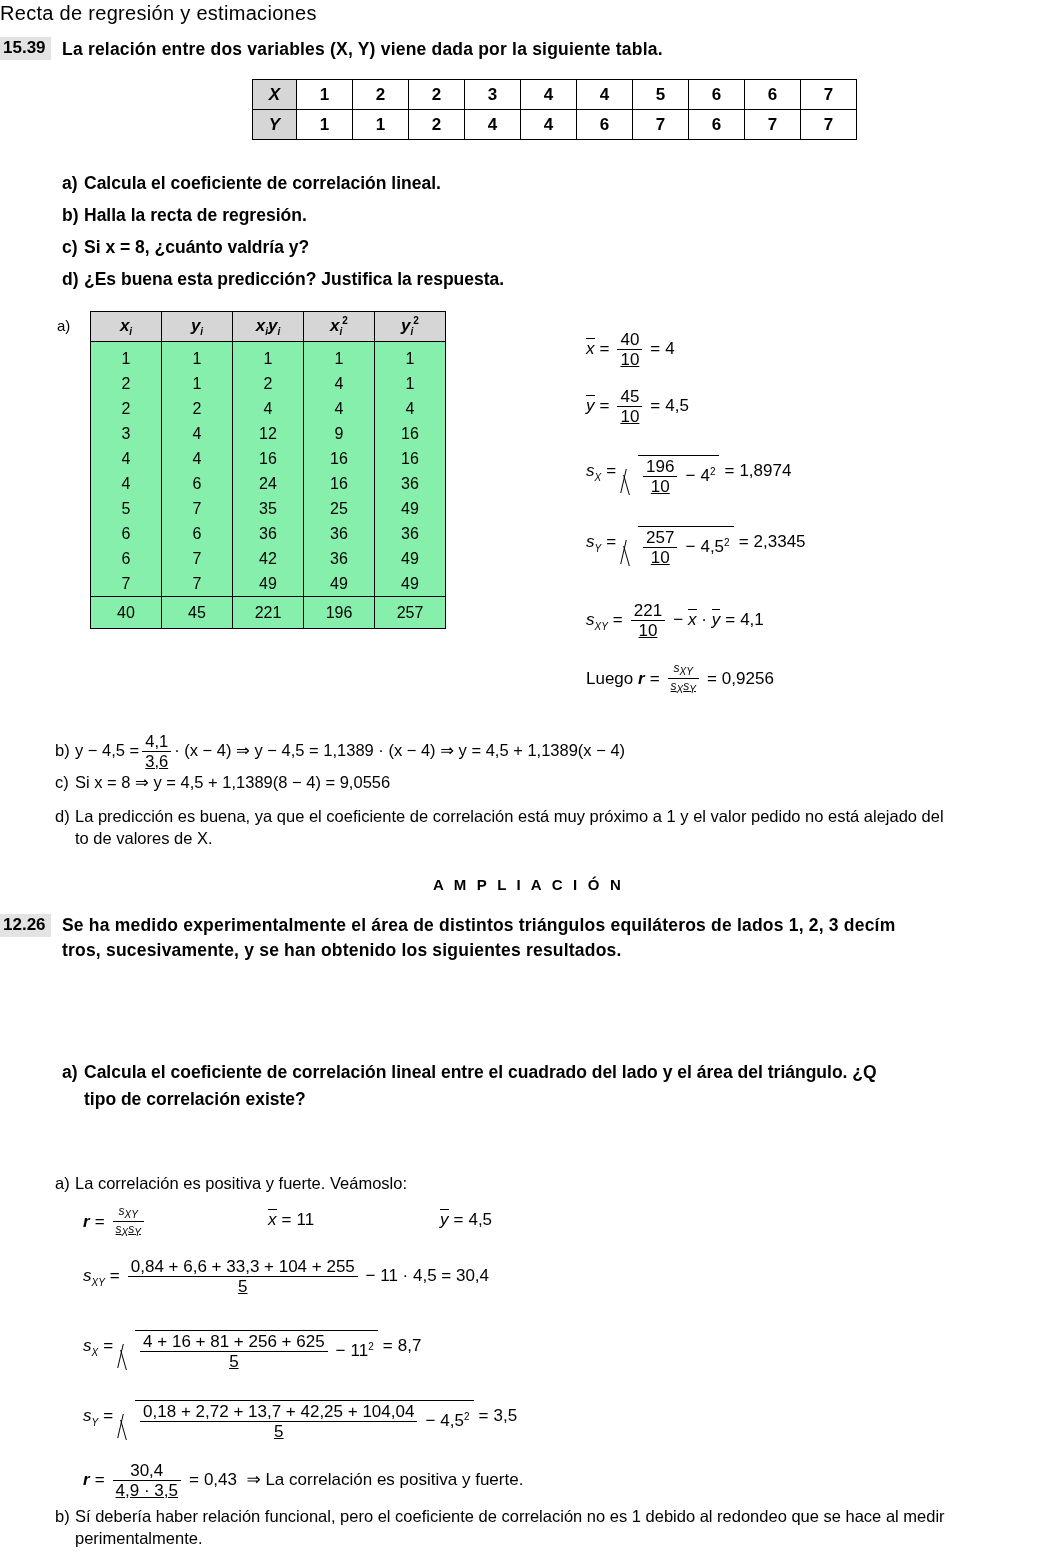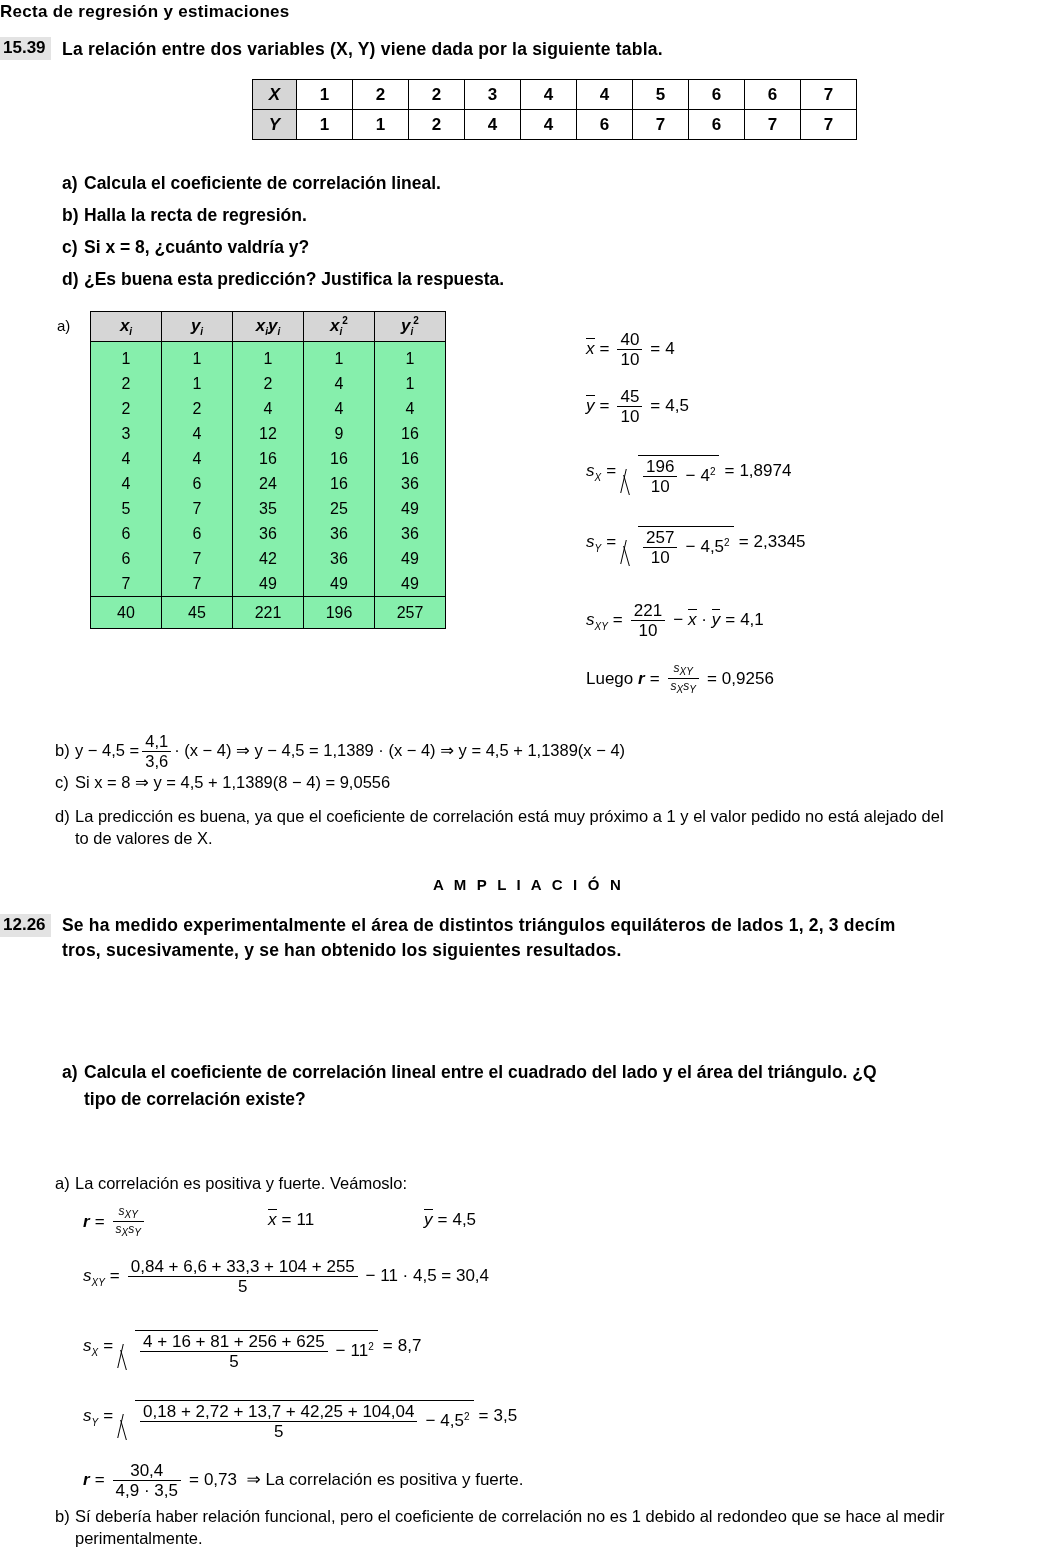"Recta de regresión y estimaciones" .section-title { font-size: 17px -> 20px; font-weight: bold -> normal }
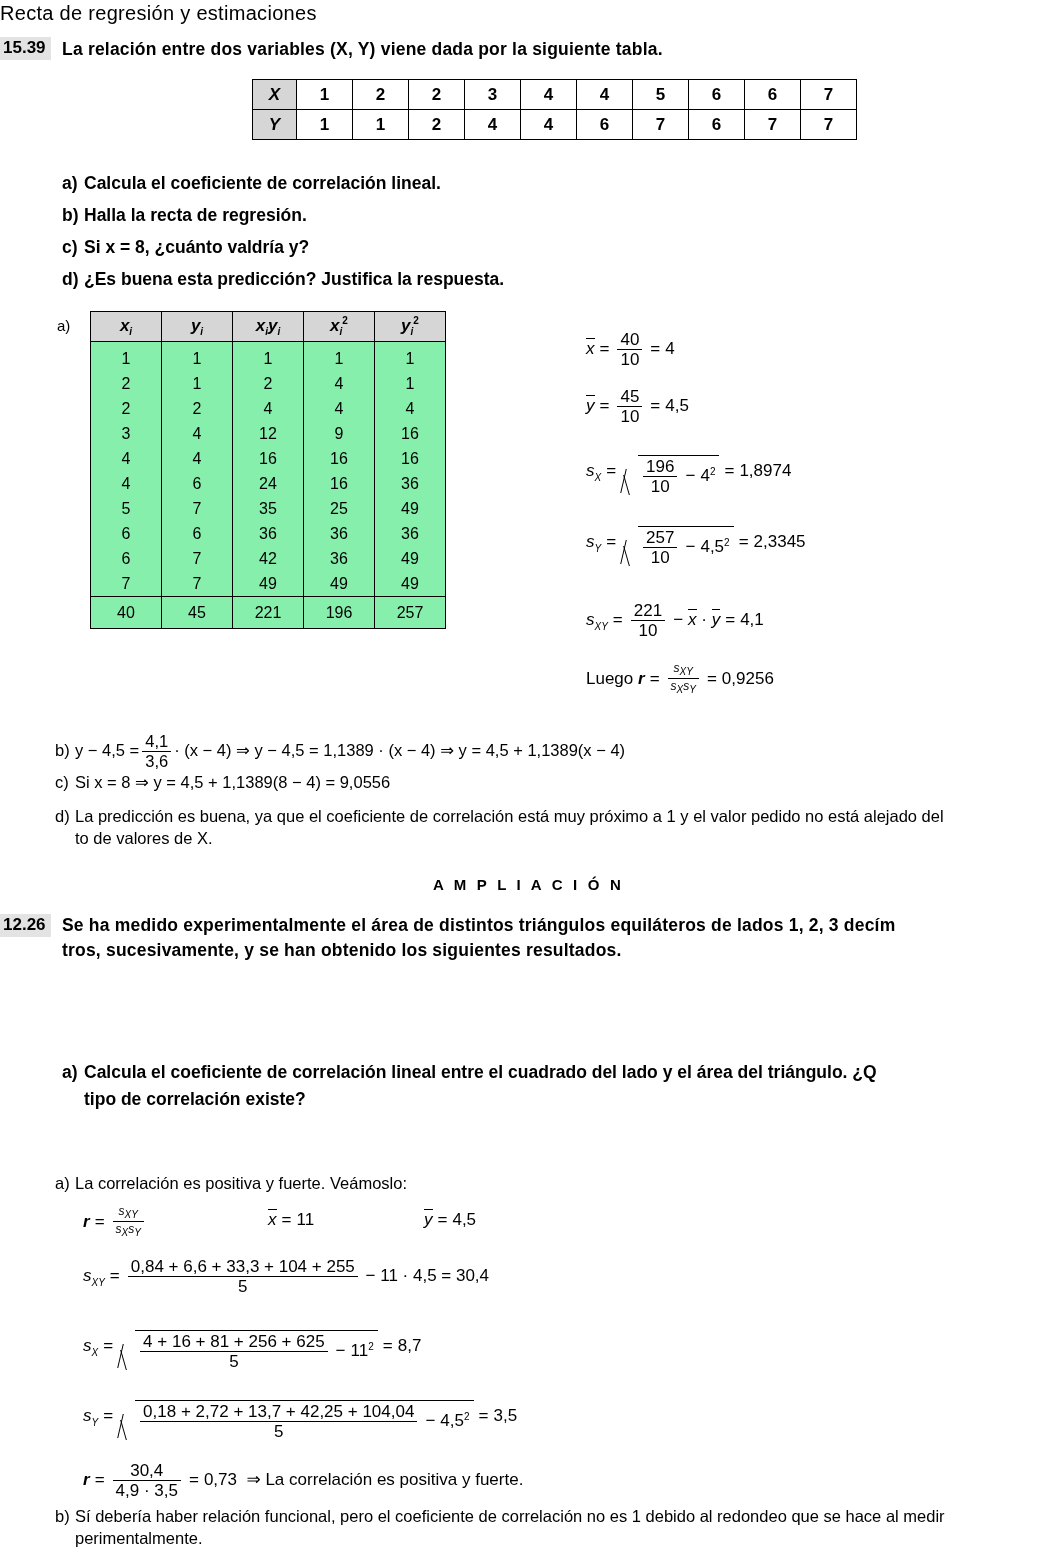"10" .frac > .den { text-decoration: none -> underline }
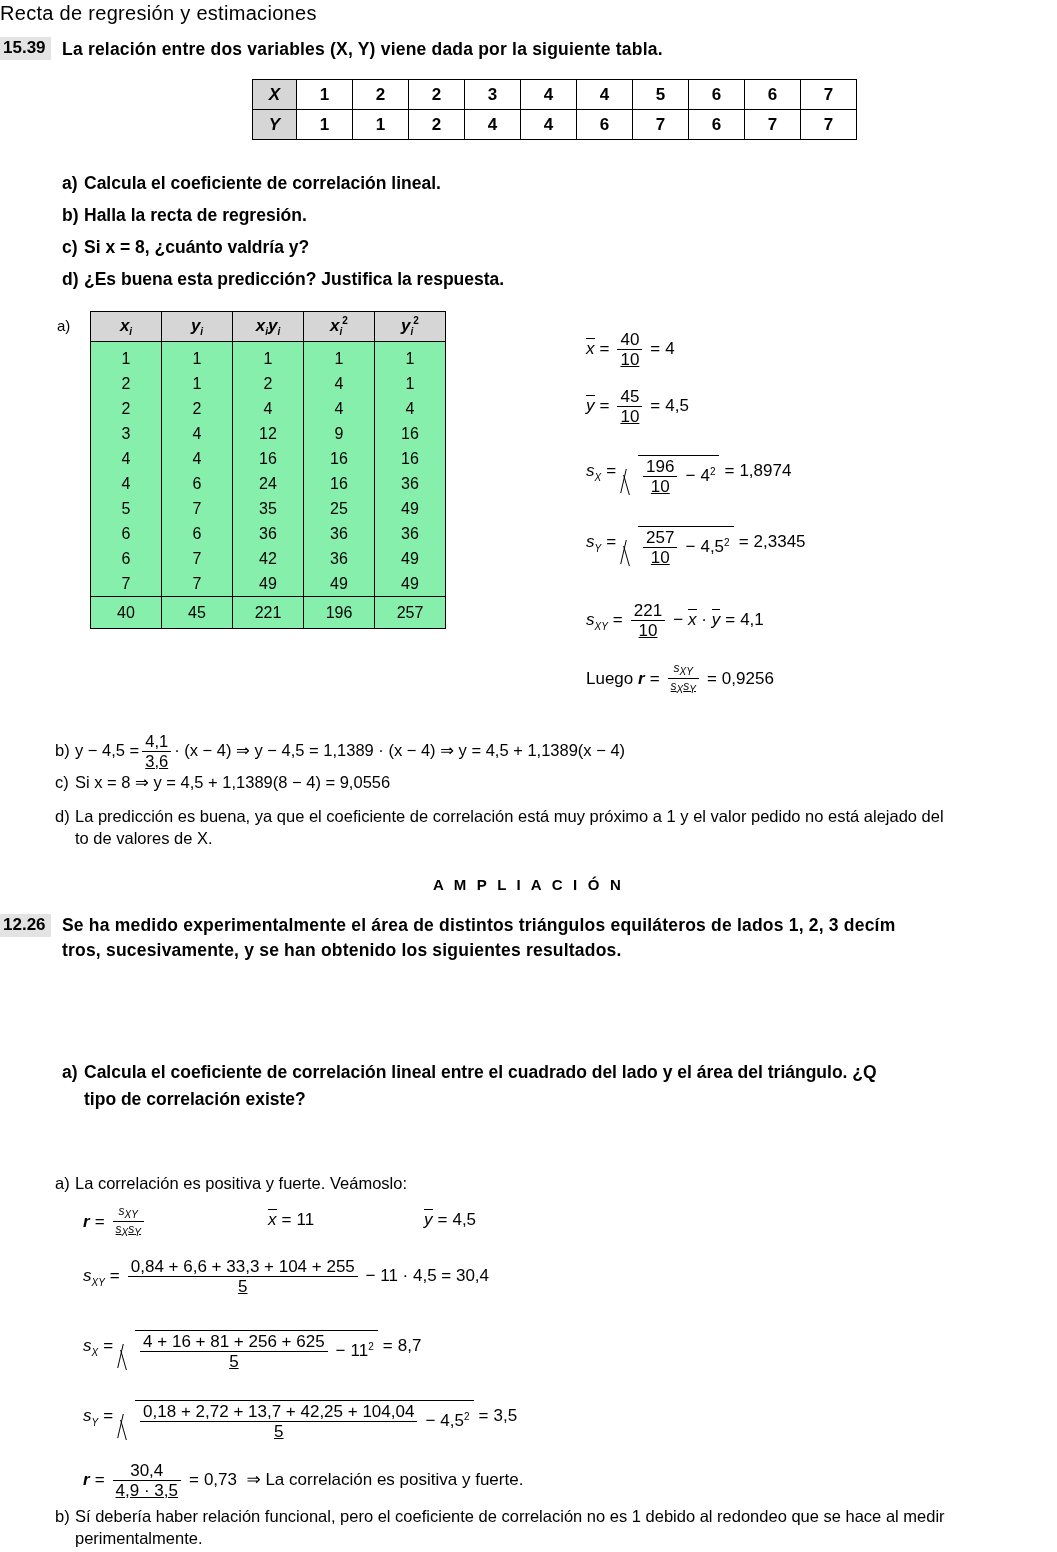"y = 4,5" div.math { left: 424px -> 440px }
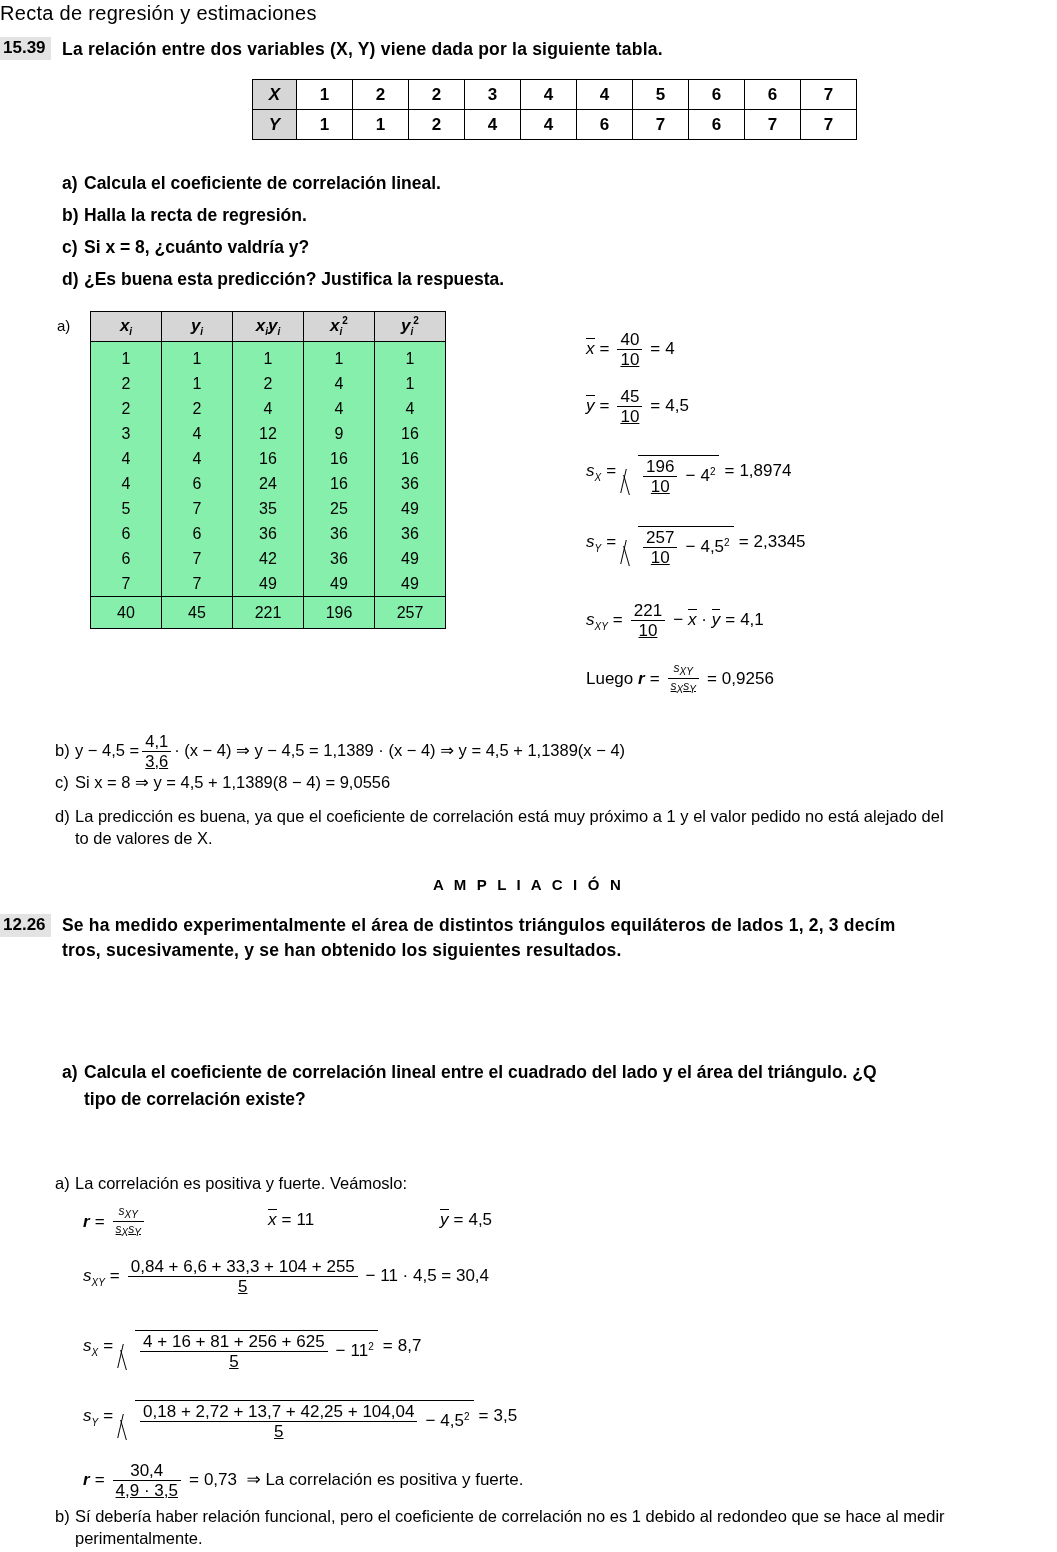"0,73" span { text: 0,73 -> 0,43 }
